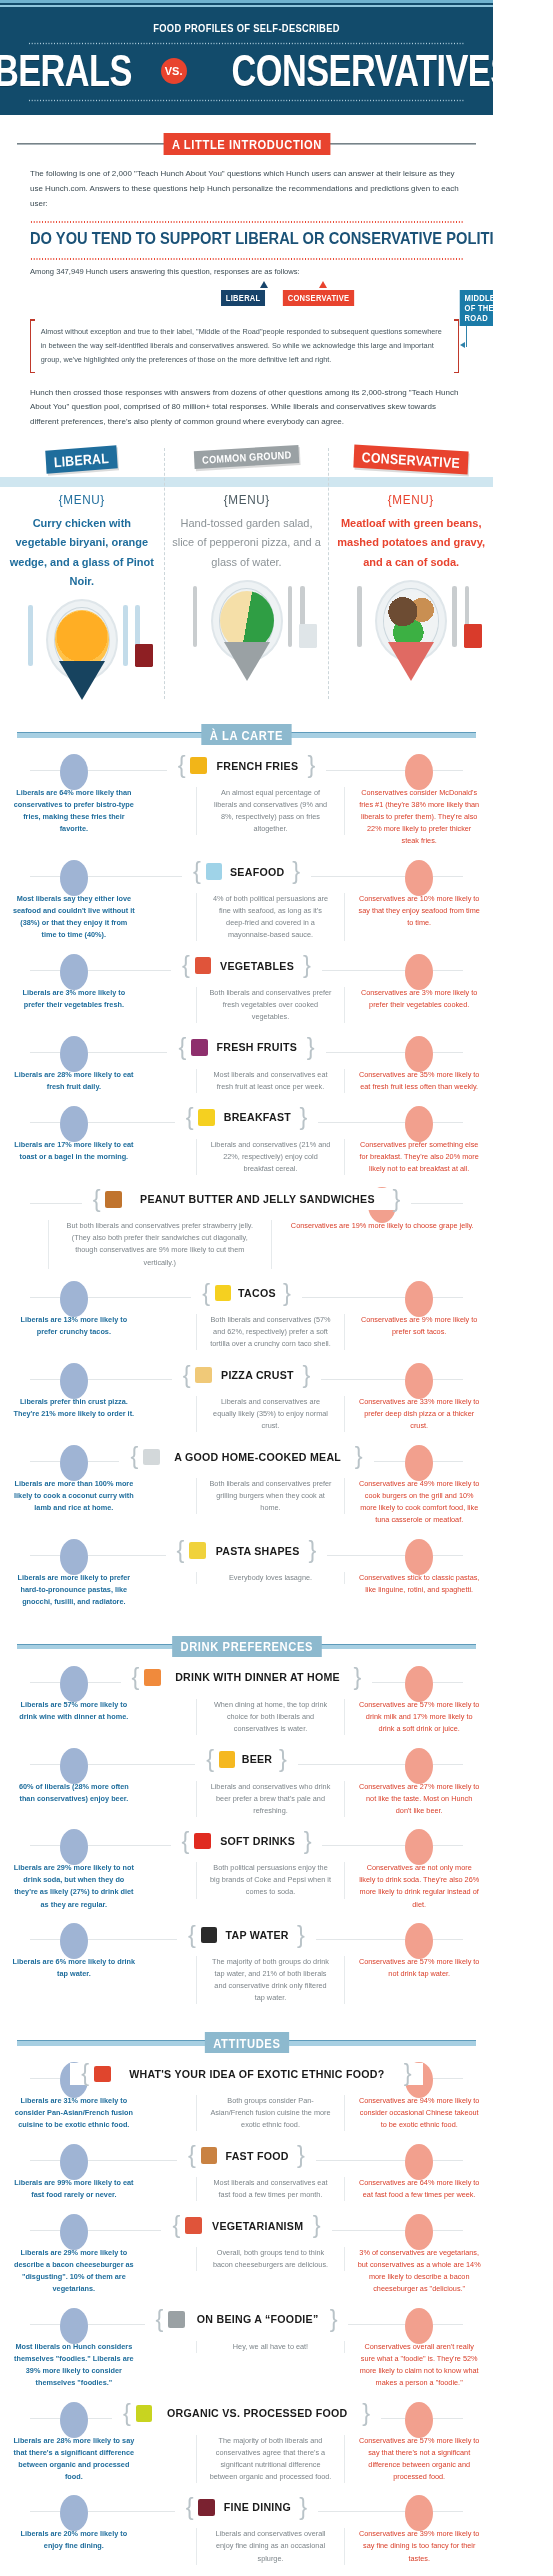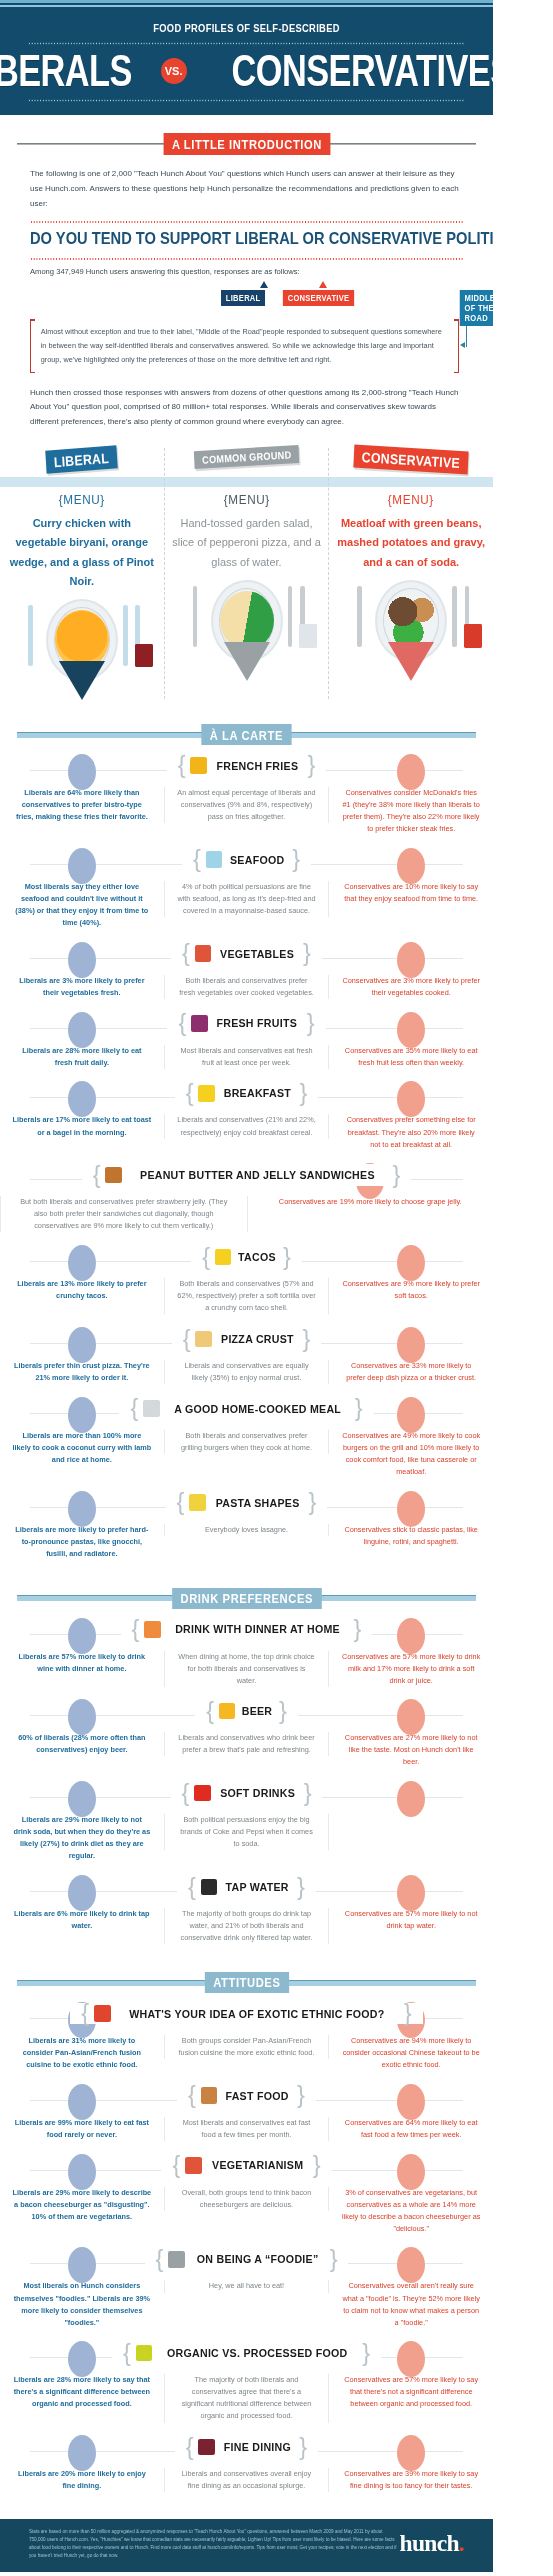"An almost equal percentage of" .col.mid { margin-left: none -> 48px }
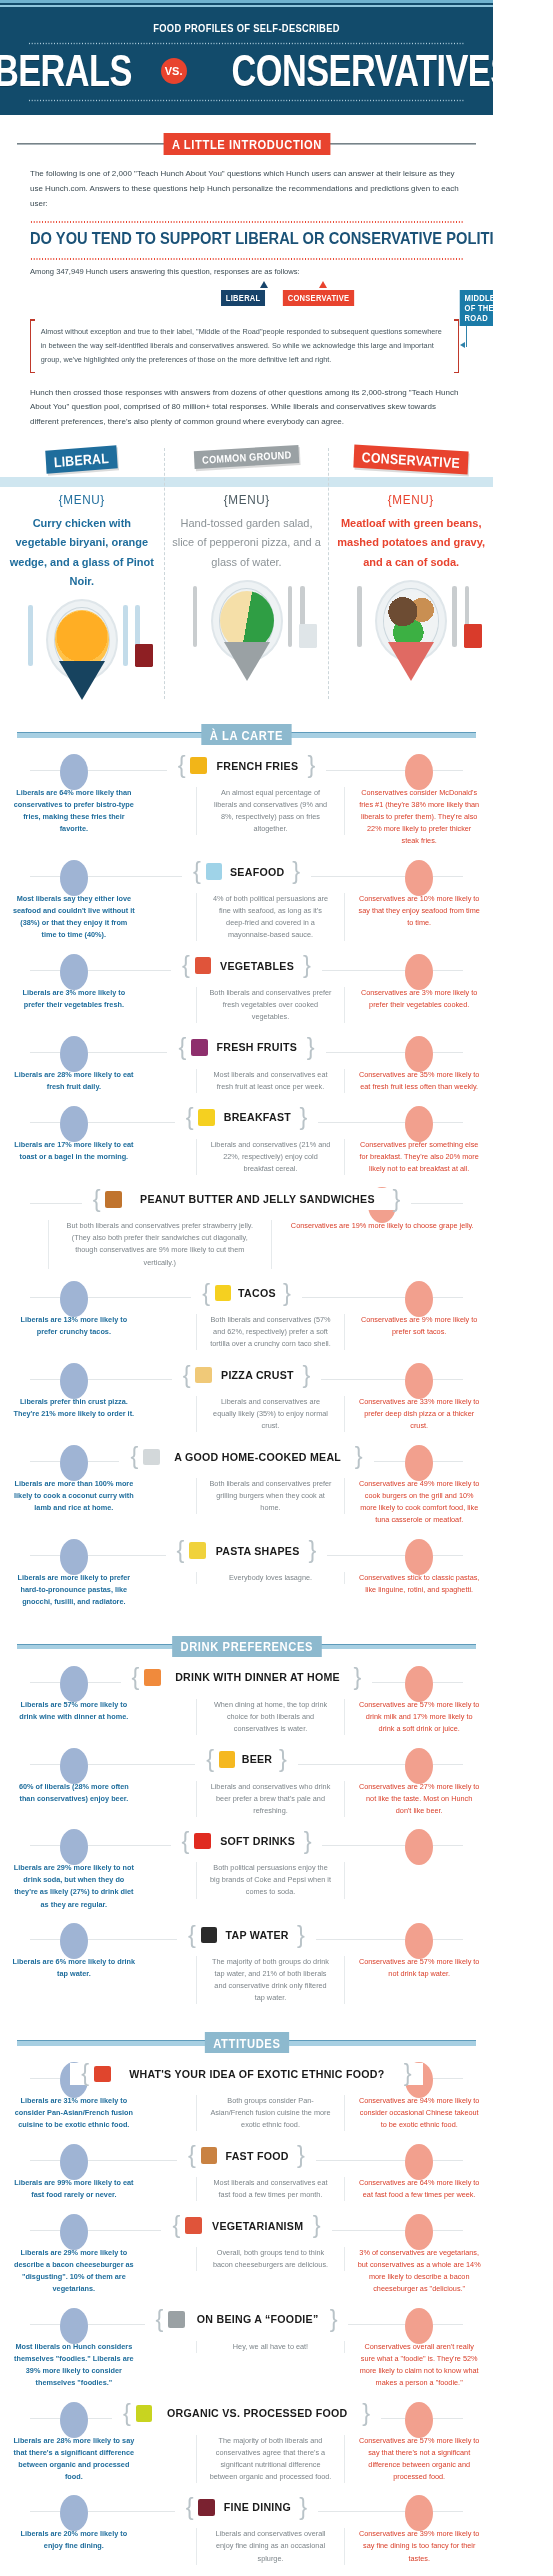"Conservatives are not only more" p { html: none -> <p>Conservatives are not only more likely to drink soda. They're also 26% more likely to drink regular instead of diet.</p> }
